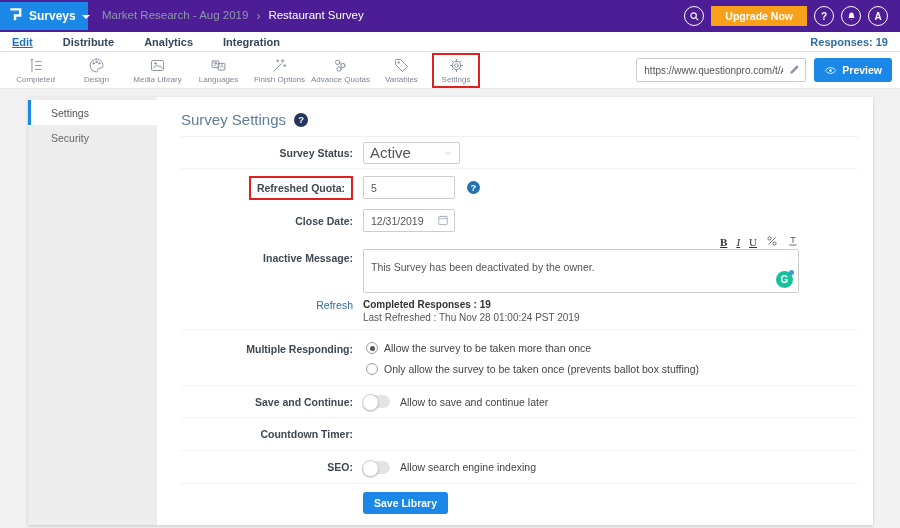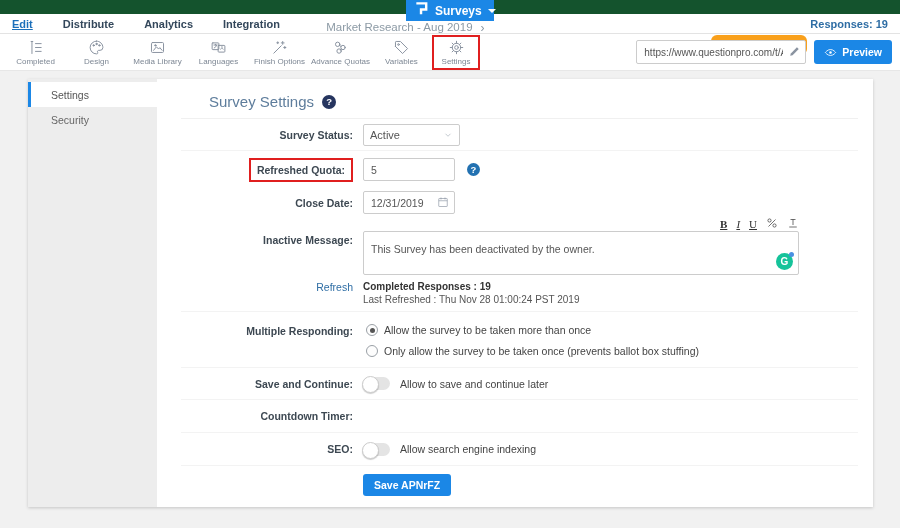"Surveys" .topbar { background: #14532d -> #4c1d95; flex-direction: column -> none; height: 14px -> 32px }
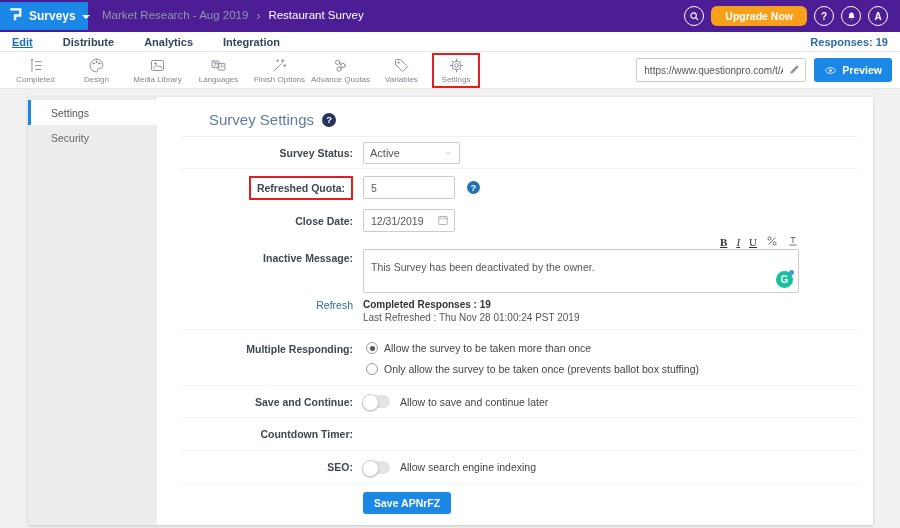"Upgrade Now" .upgrade-btn { border-radius: 6px -> 0 }
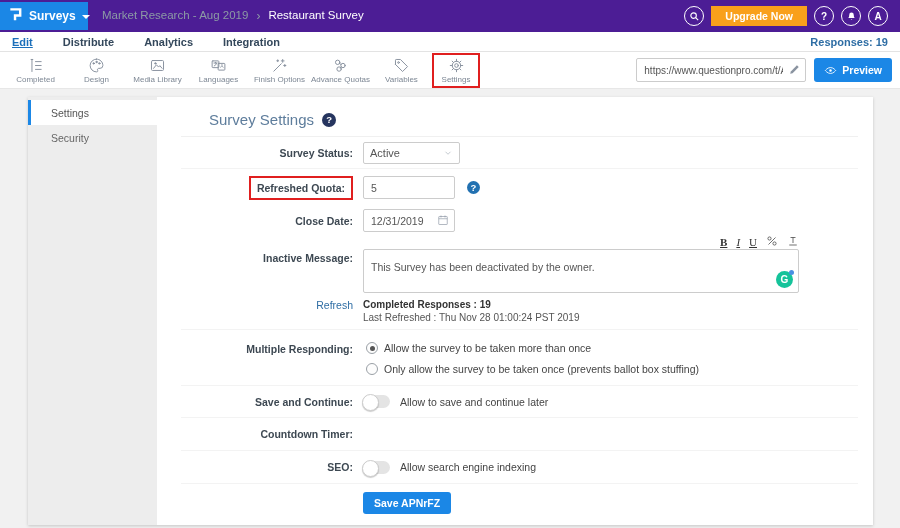"Survey Settings" .page-head { margin-left: 52px -> 24px }
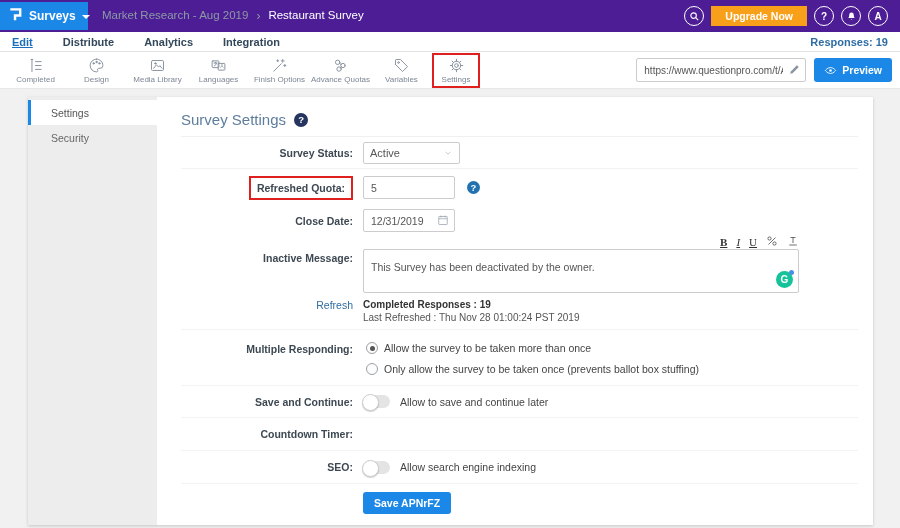"Active" .sel { font-size: 11px -> 15px }
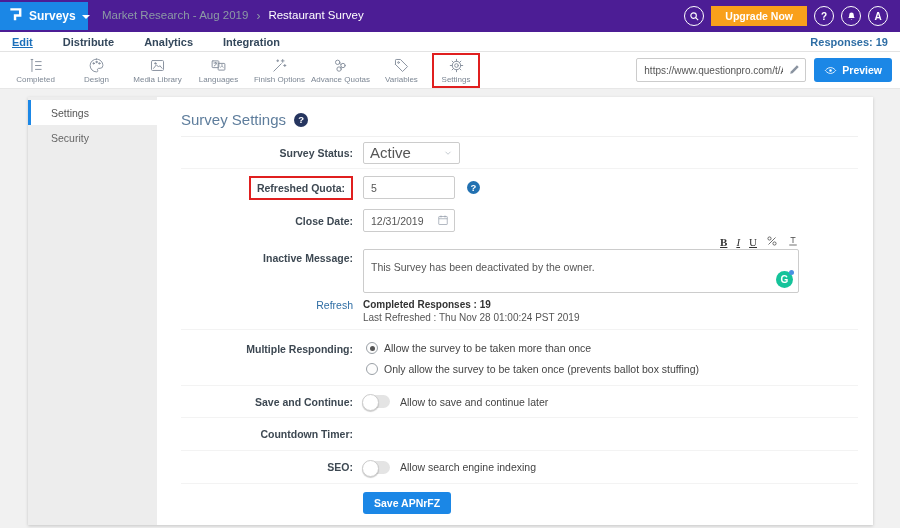"Save APNrFZ" button.save-btn { text: APNrFZ -> Library }
